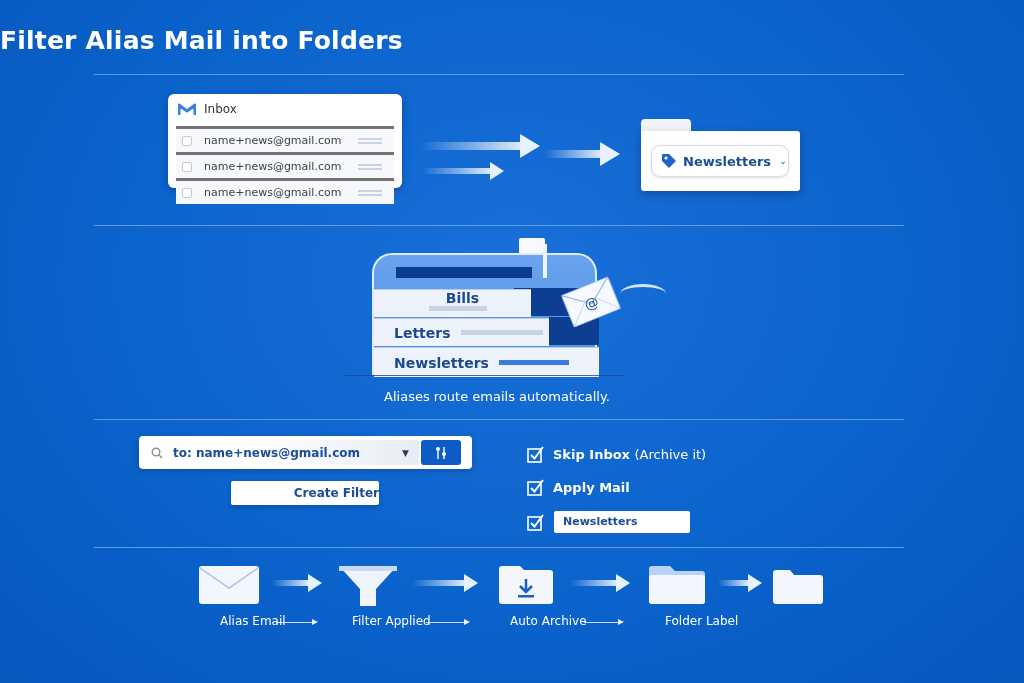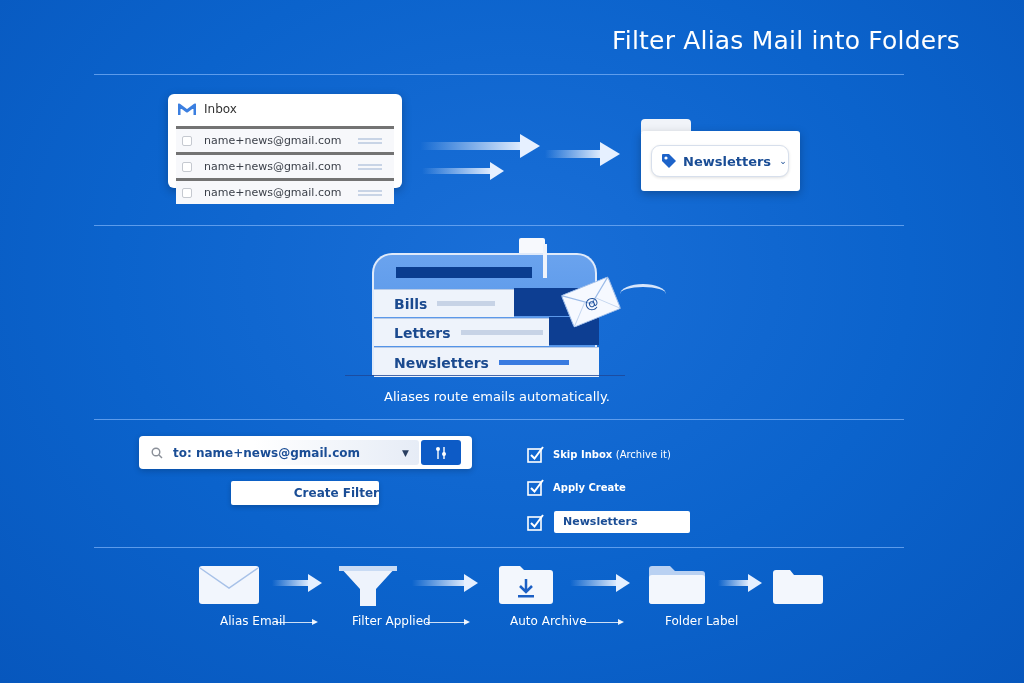"Filter Alias Mail into Folders" .title { font-weight: normal -> bold; text-align: right -> left }
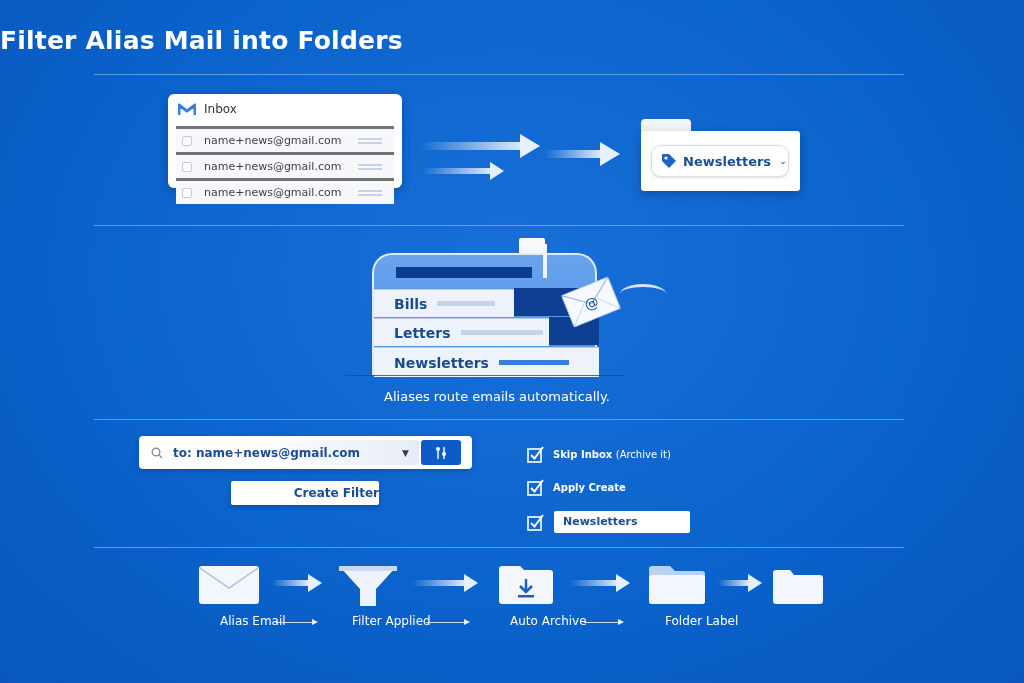"Bills" div.mb-row { flex-direction: none -> column; width: 140px -> 157px }
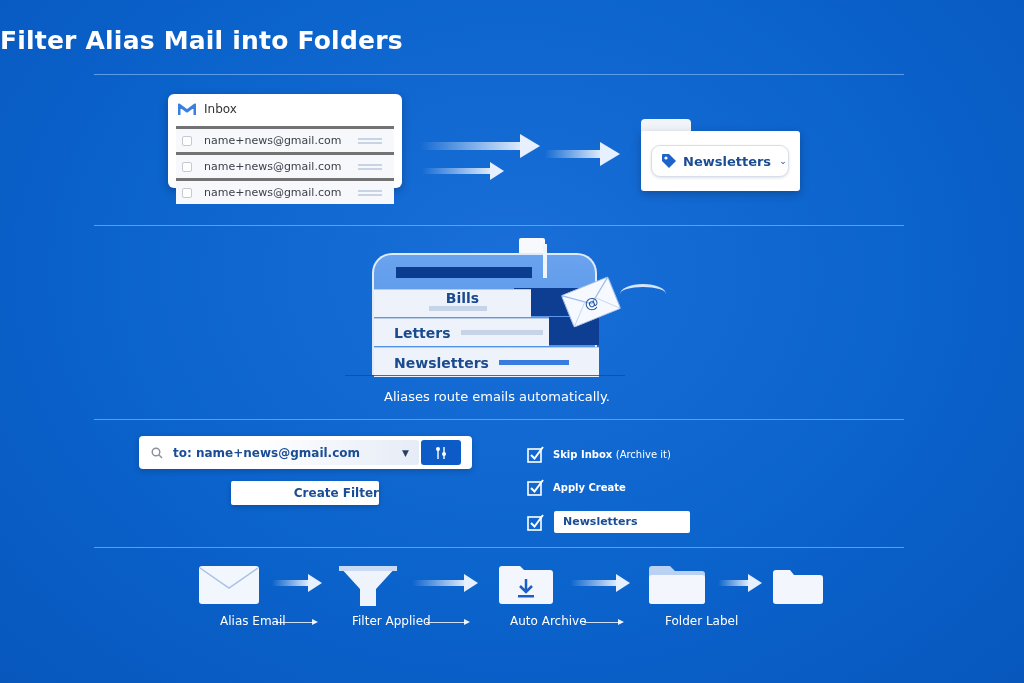"Skip Inbox (Archive it)" .opt .otxt { font-size: 10px -> 13px }
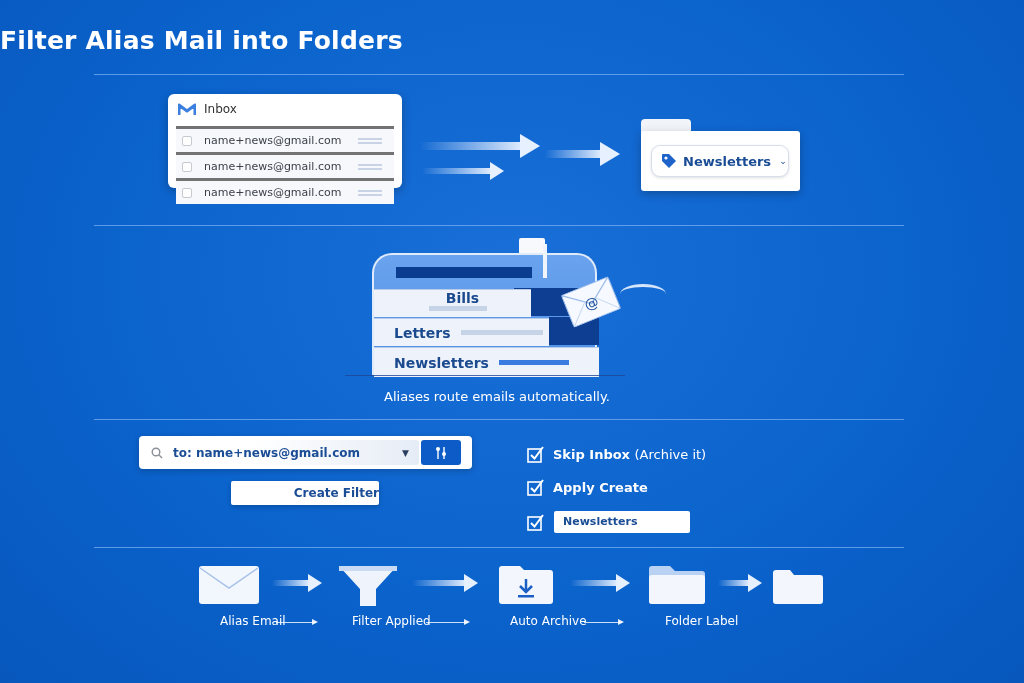"Apply Create" span.otxt { text: Create -> Mail }
